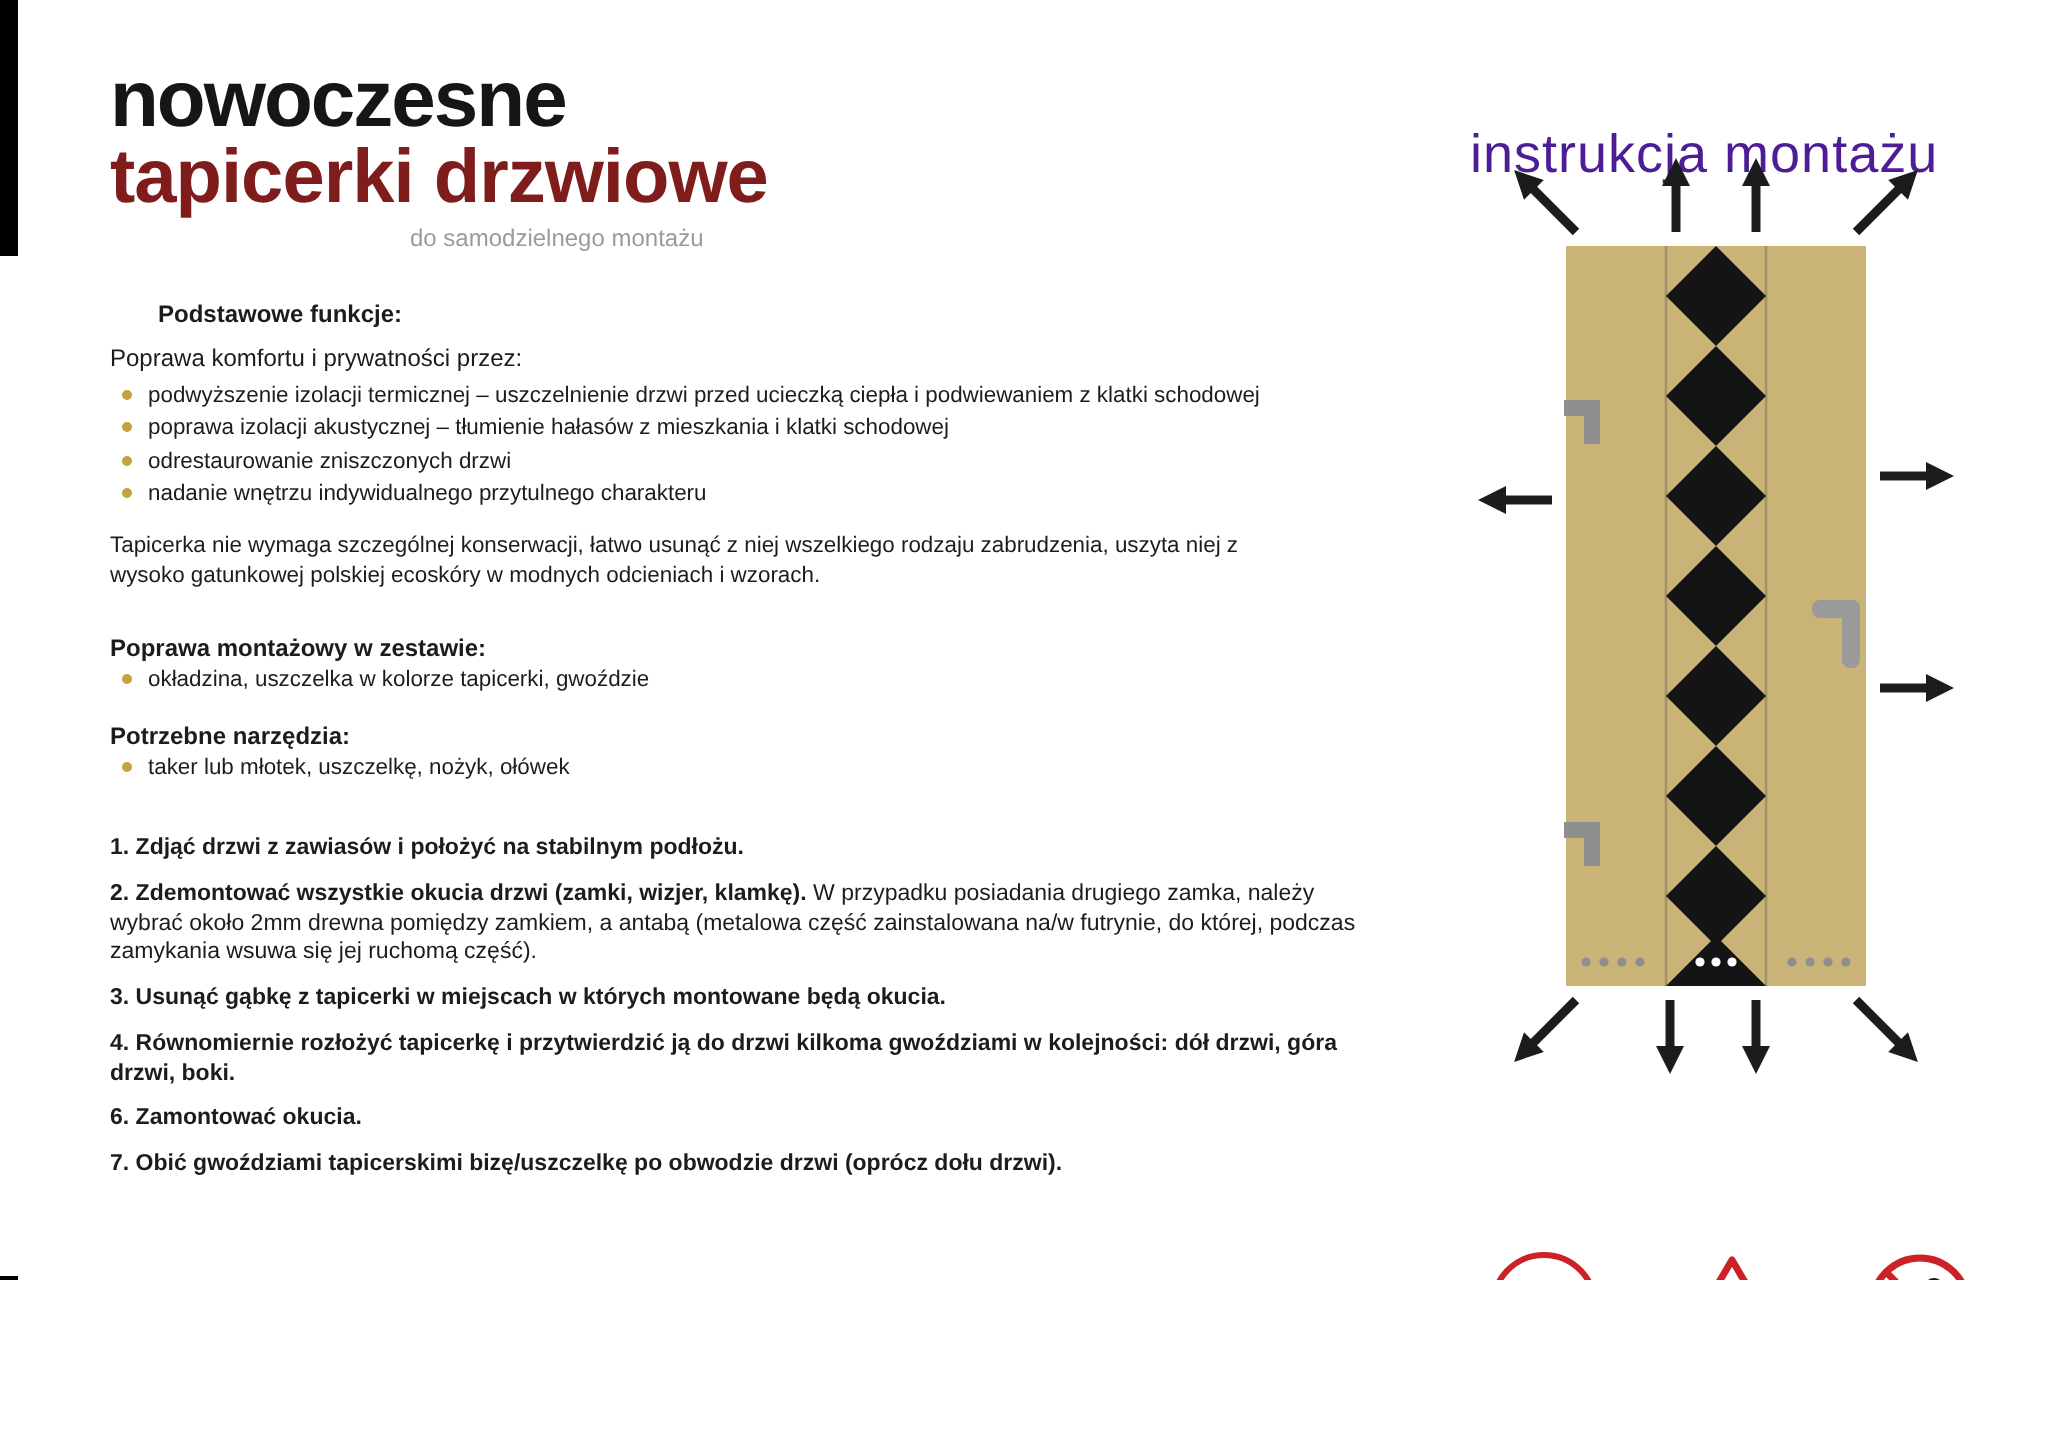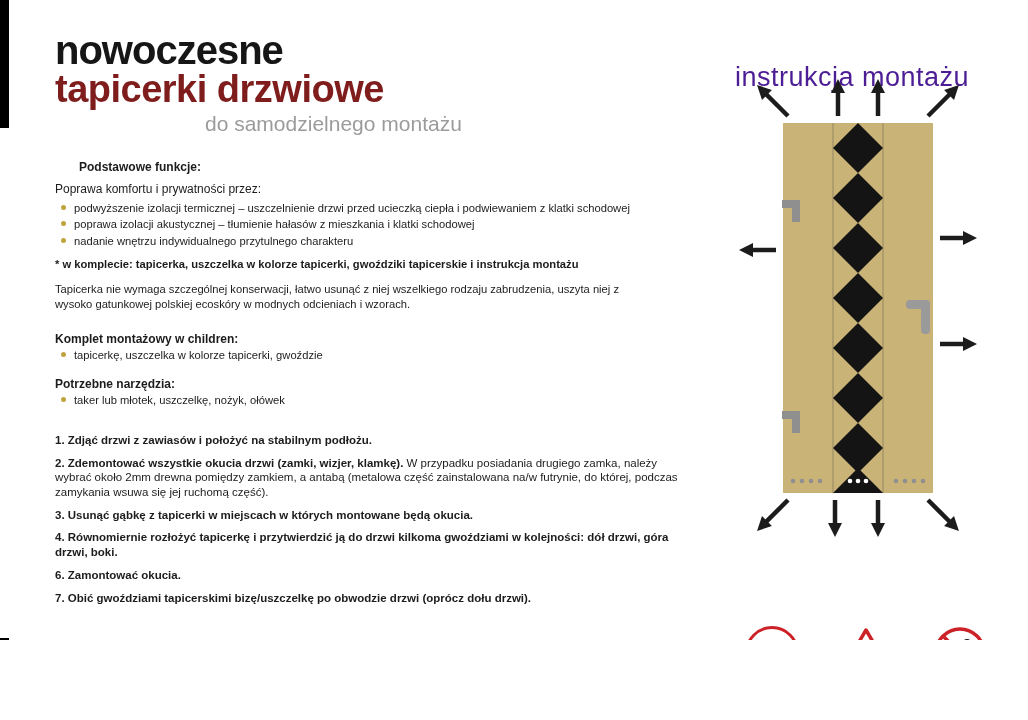"do samodzielnego montażu" .subtitle { font-size: 21px -> 12px }
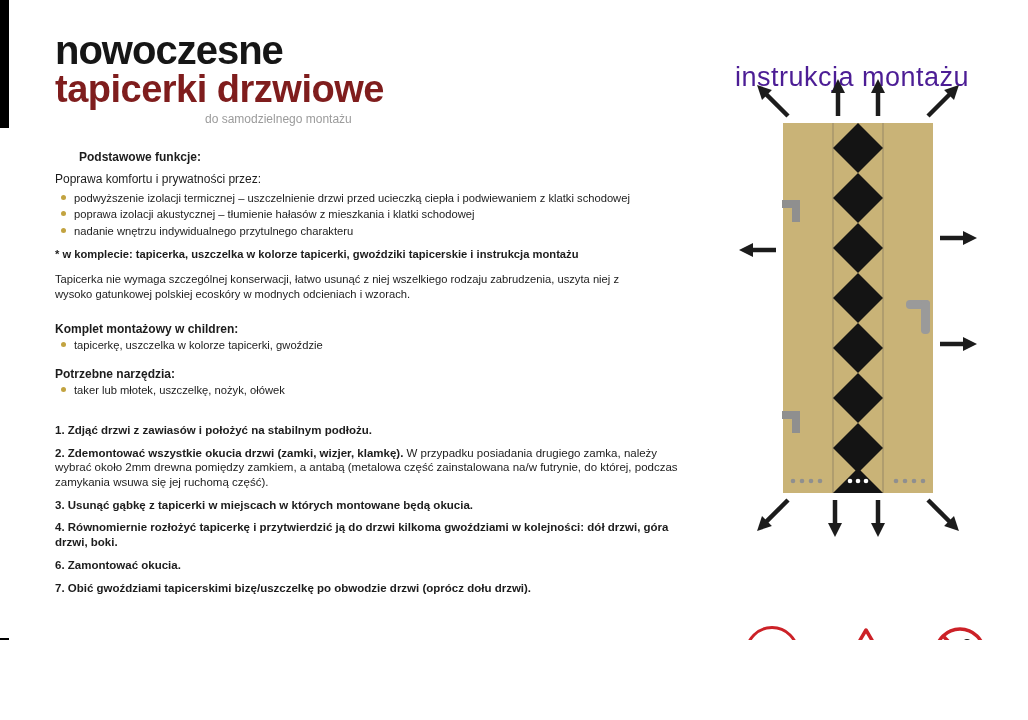"odrestaurowanie zniszczonych drzwi" li { html: none -> <li> <span></span> <span>odrestaurowanie zniszczonych drzwi</span> </li> }
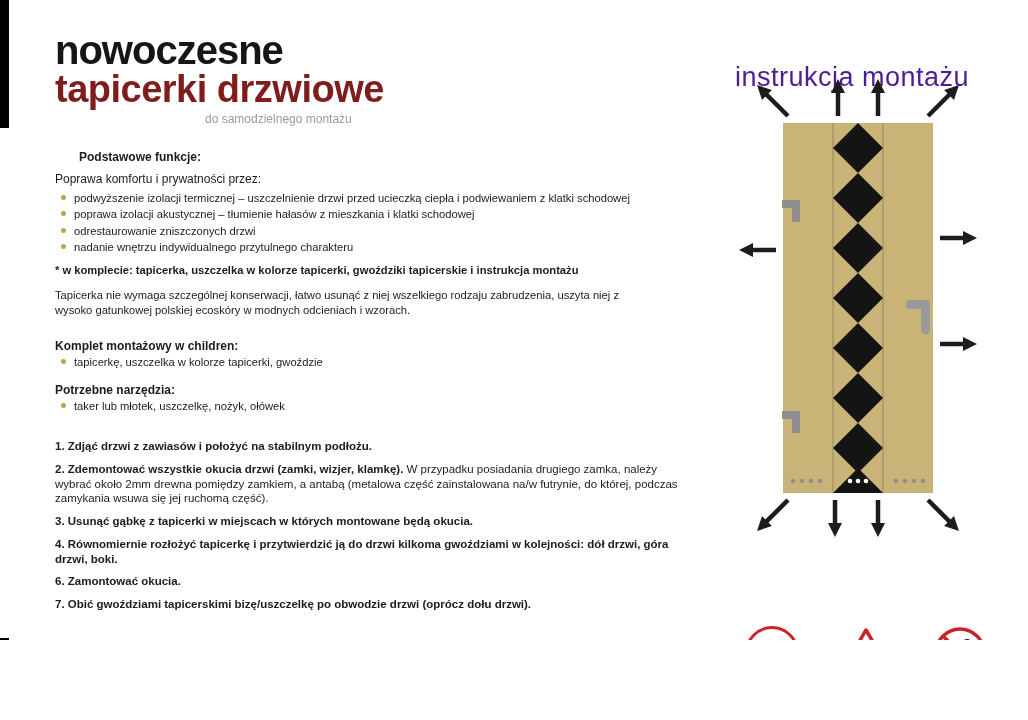"* w komplecie: tapicerka, uszczelka" p.note { html: <p>* w komplecie: tapicerka, uszczelka w kolorze tapicerki, gwoździki tapicerskie i instrukcja montażu</p> -> none }
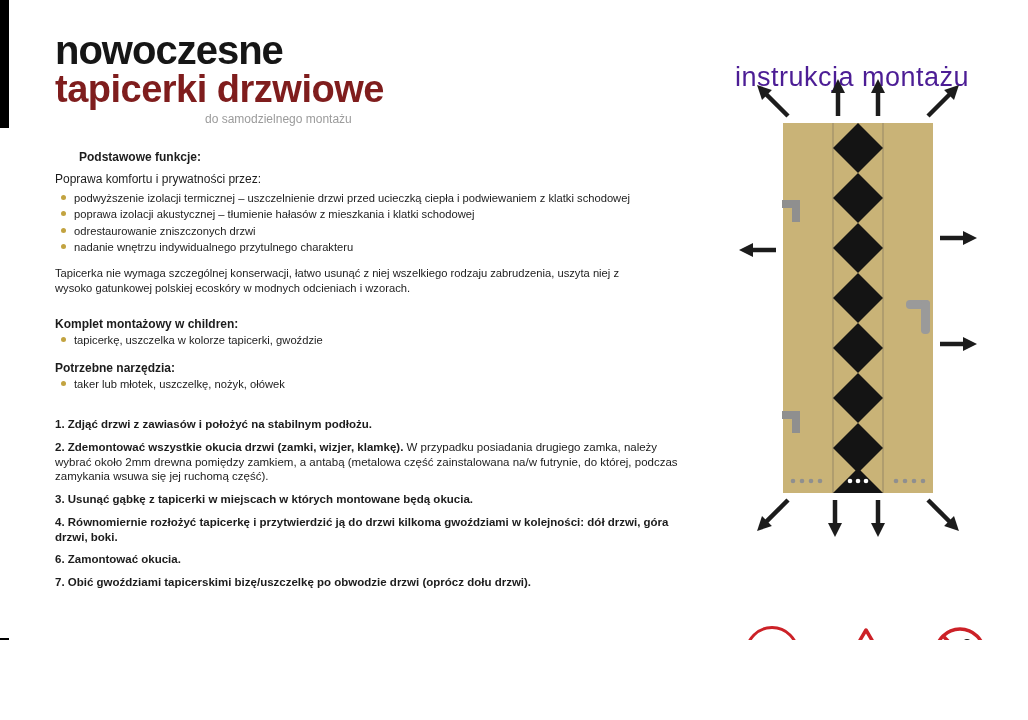"Komplet montażowy w children:" p.h { text: Komplet montażowy w children -> Poprawa montażowy w zestawie }
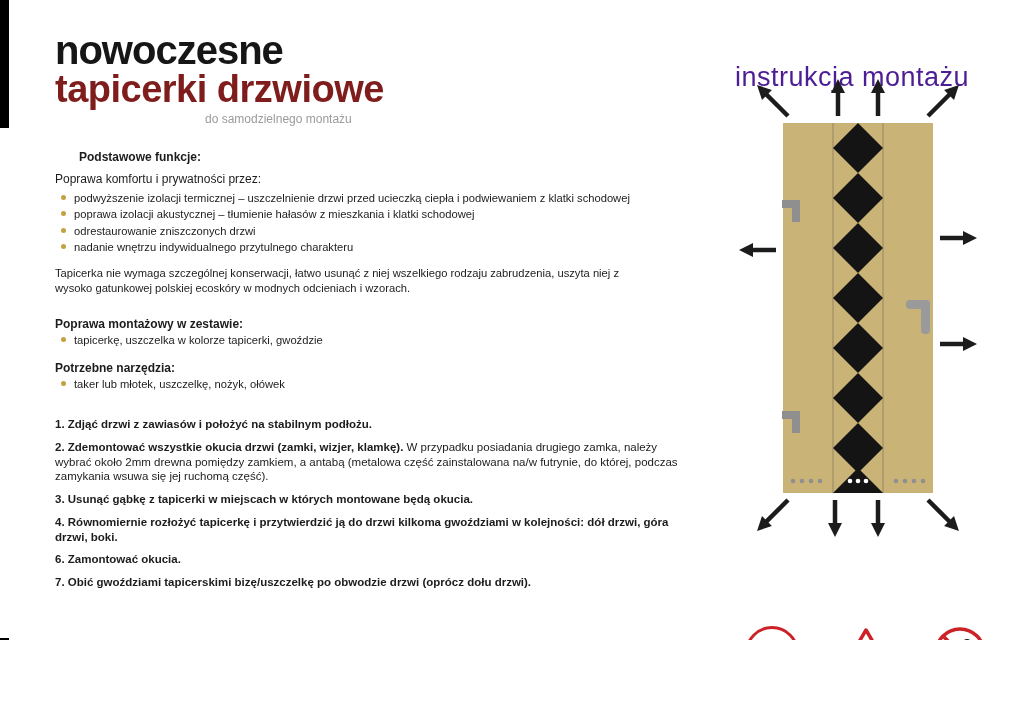"tapicerkę, uszczelka w kolorze" span { text: tapicerkę -> okładzina }
